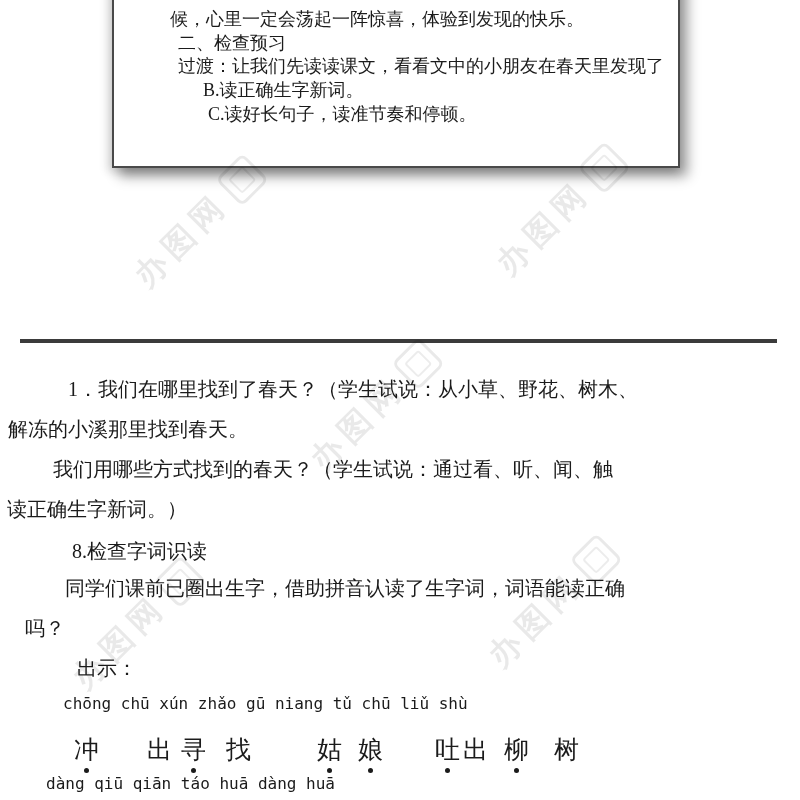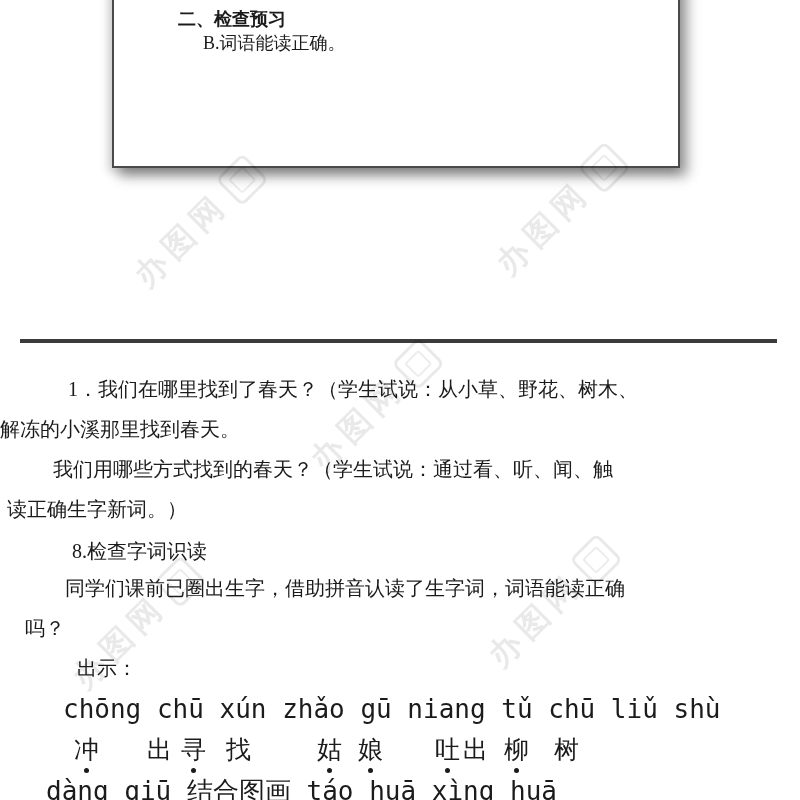"候，心里一定会荡起一阵惊喜，体验到发现的快乐。" div.bl { html: none -> <div>候，心里一定会荡起一阵惊喜，体验到发现的快乐。</div> }
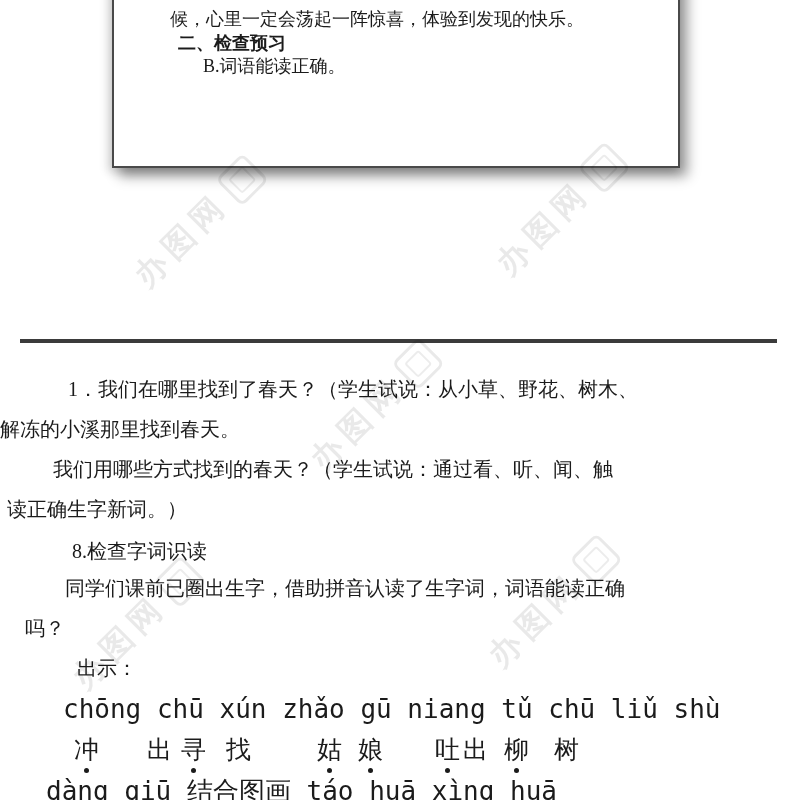"二、检查预习" .bold { font-weight: bold -> normal }
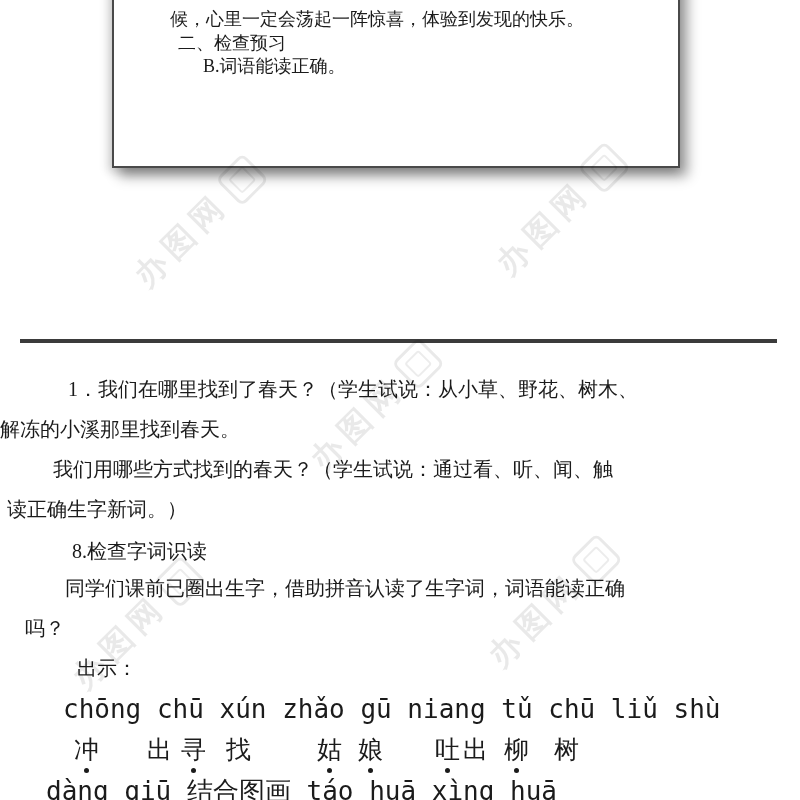"过渡：让我们先读读课文，看看文中的小朋友在春天里发现了" div.bl { html: none -> <div>过渡：让我们先读读课文，看看文中的小朋友在春天里发现了</div> }
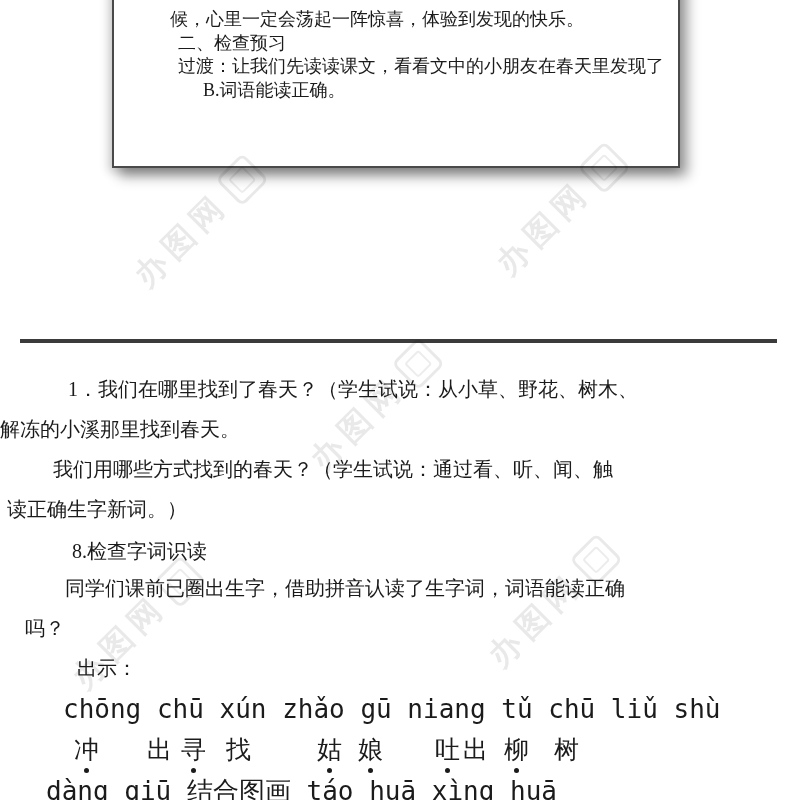"B.词语能读正确。" div.bl { text: B.词语能读正确 -> B.读正确生字新词 }
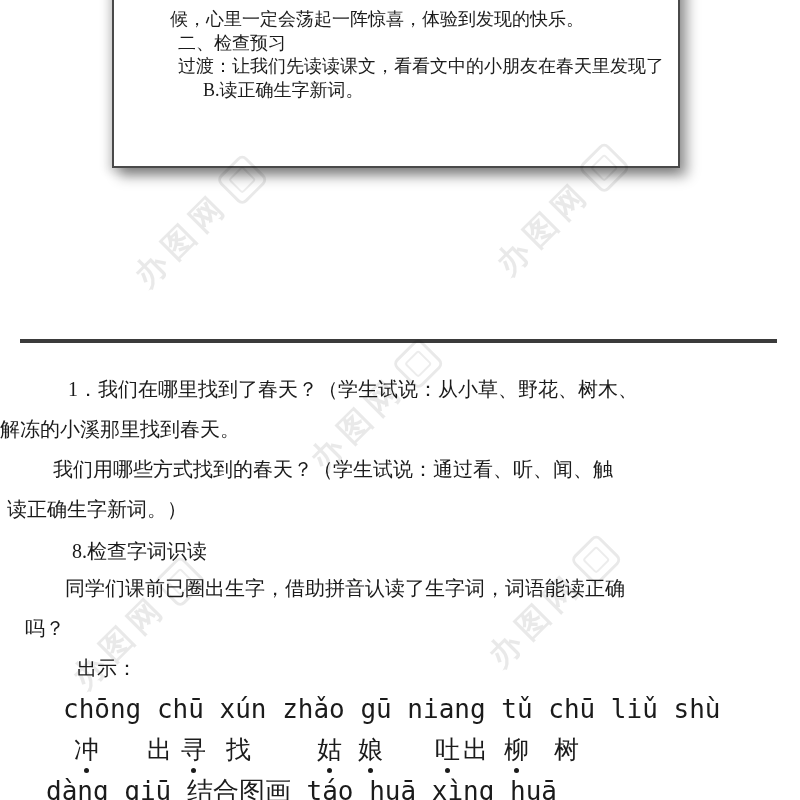"C.读好长句子，读准节奏和停顿。" div.bl { html: none -> <div>C.读好长句子，读准节奏和停顿。</div> }
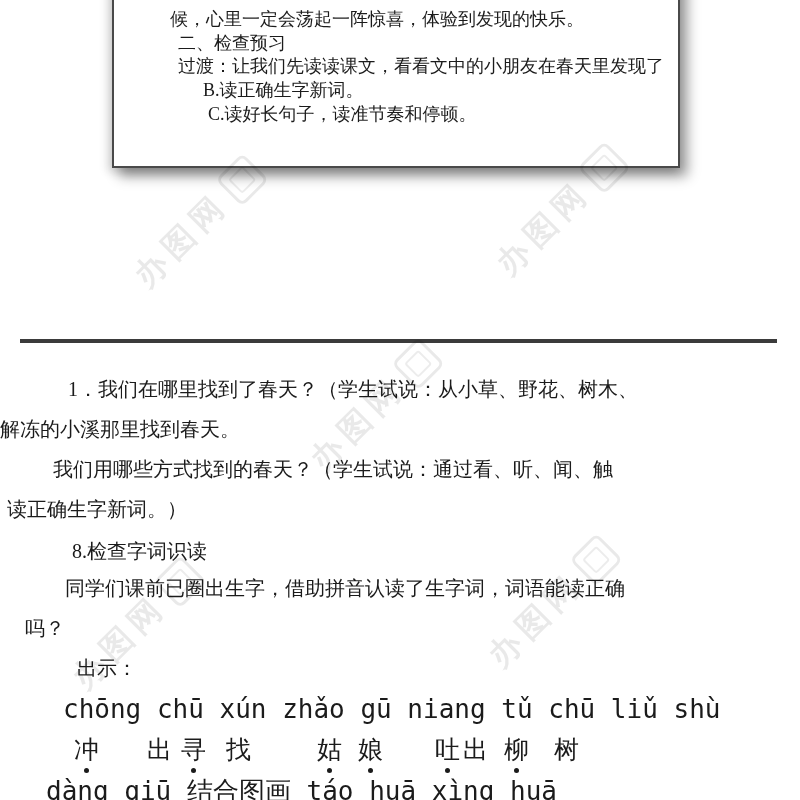"解冻的小溪那里找到春天。" .ml2 { left: 0 -> 8px }
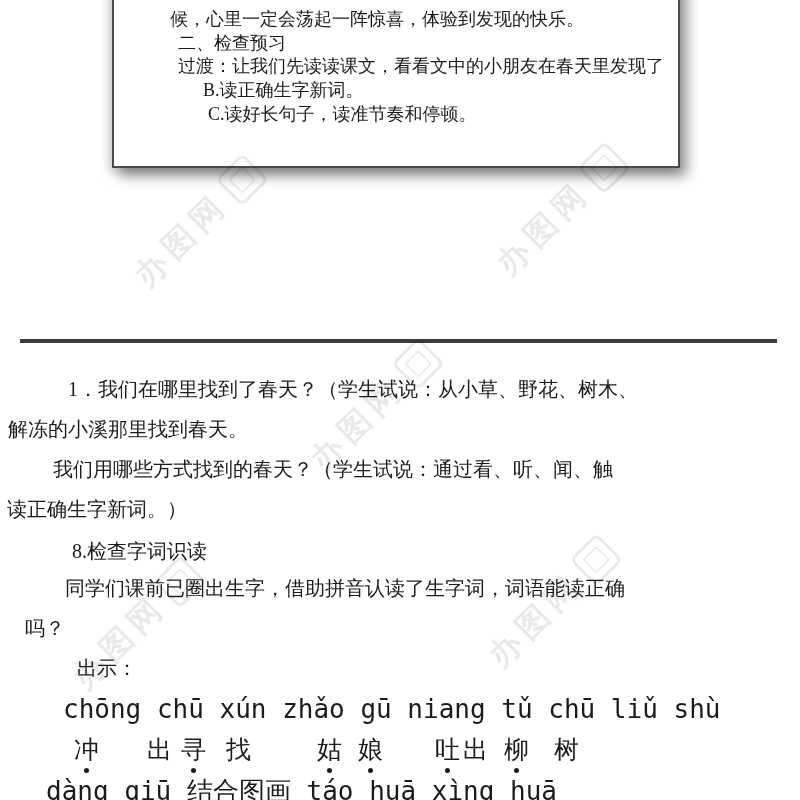"chōng chū xún zhǎo gū" .py { font-size: 26px -> 16px }
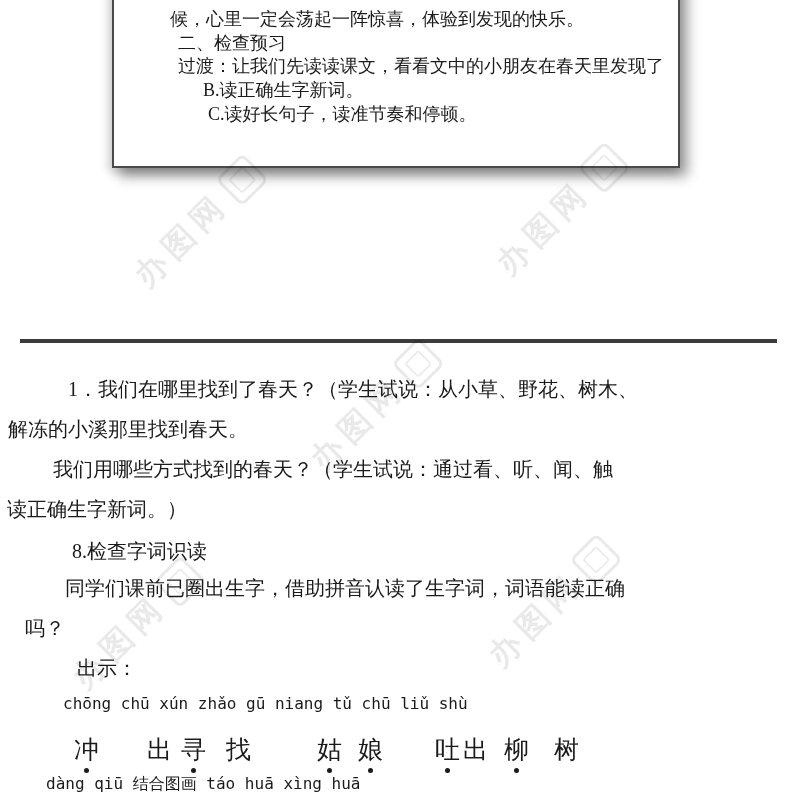"dàng qiū 结合图画 táo huā" div.py { text: 结合图画 táo huā xìng -> qiān táo huā dàng }
